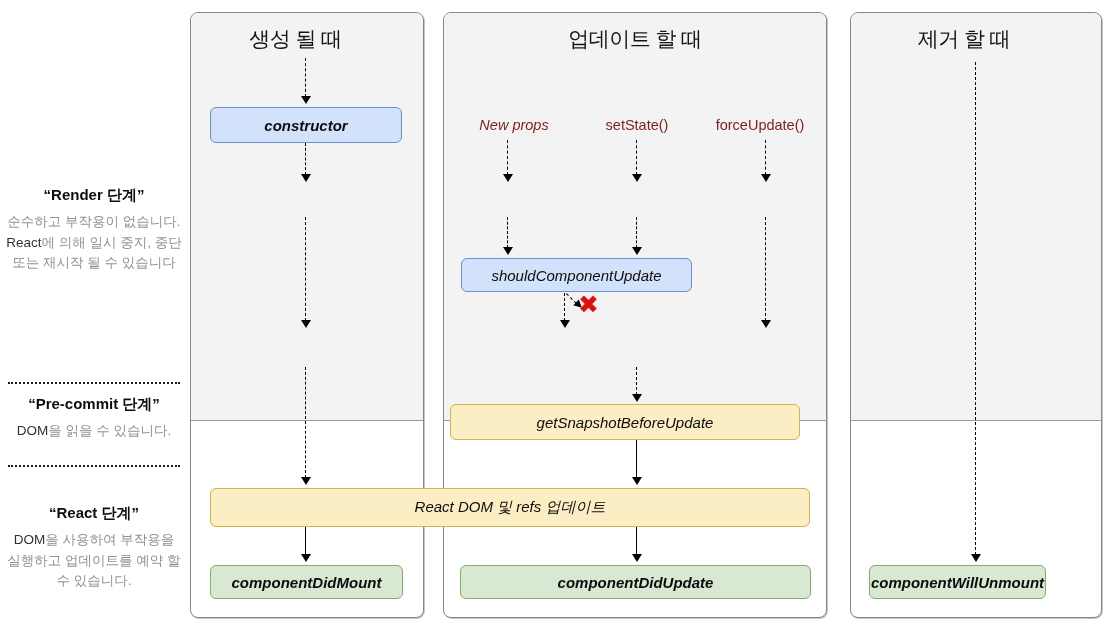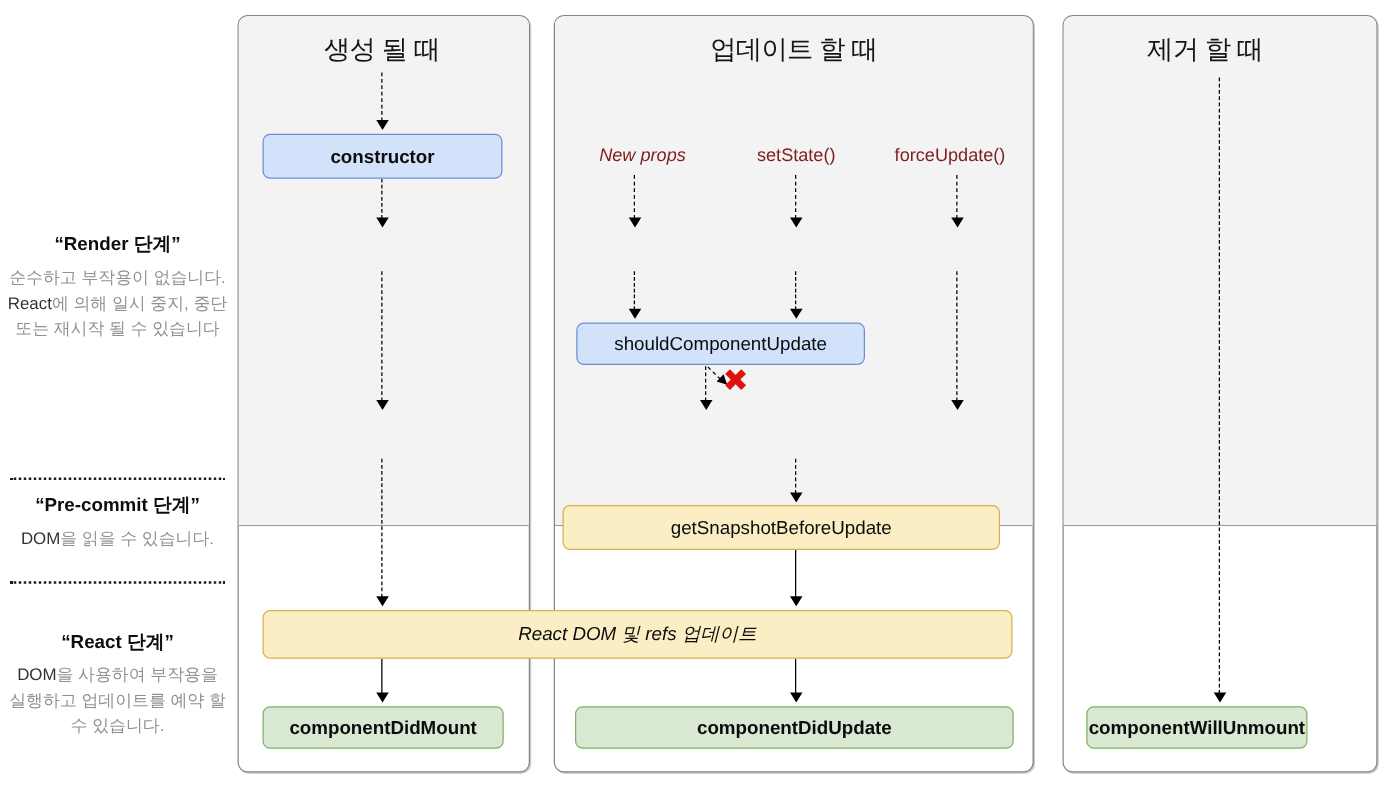"생성 될 때" div.panel-title { left: 190px -> 180px }
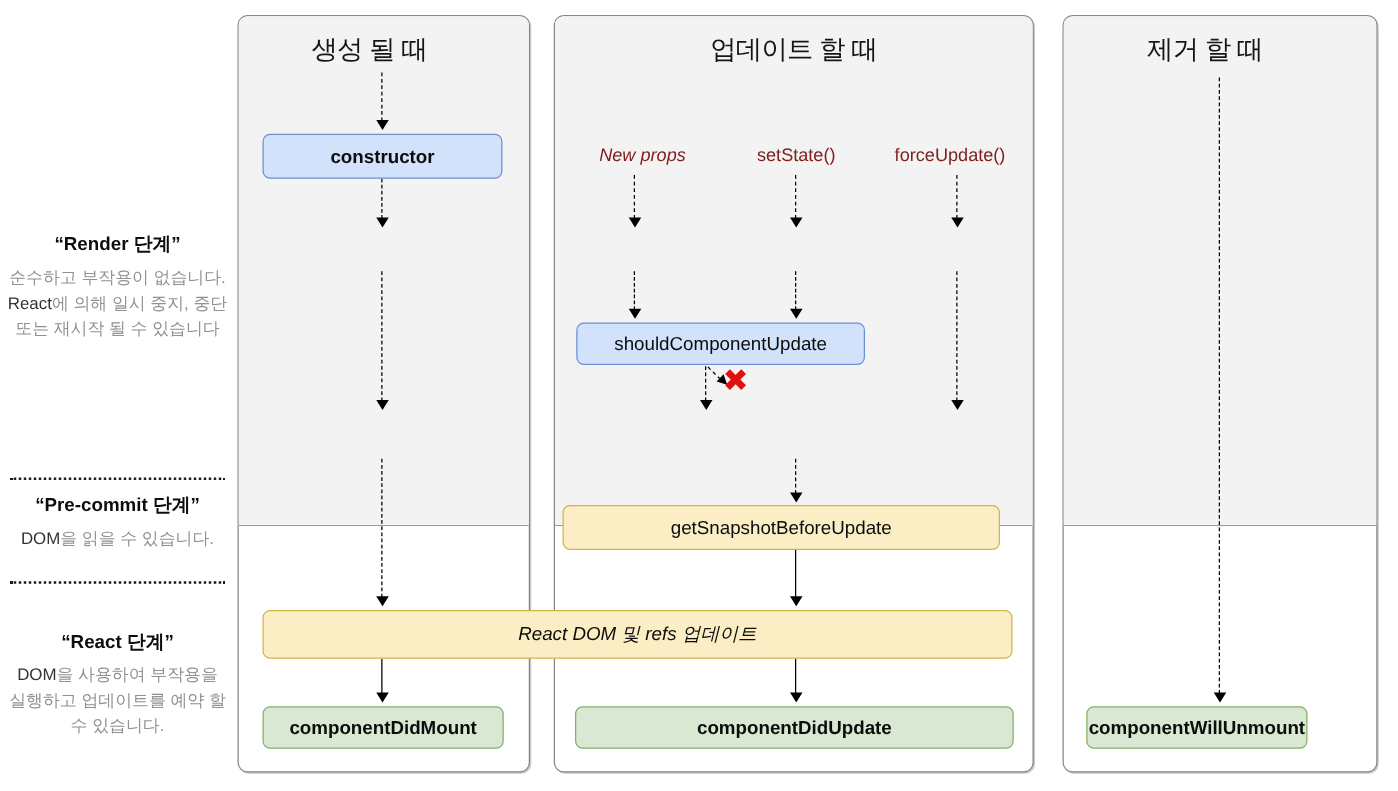"constructor" .box { font-style: none -> italic }
